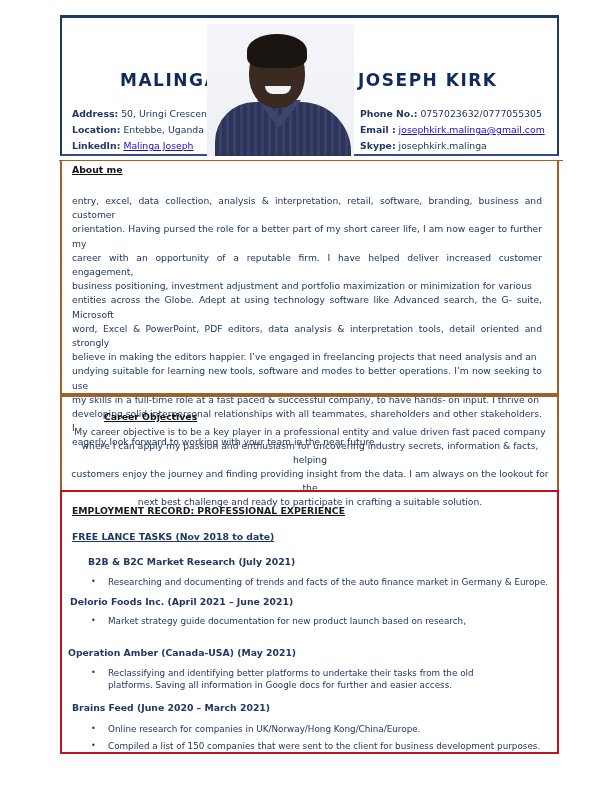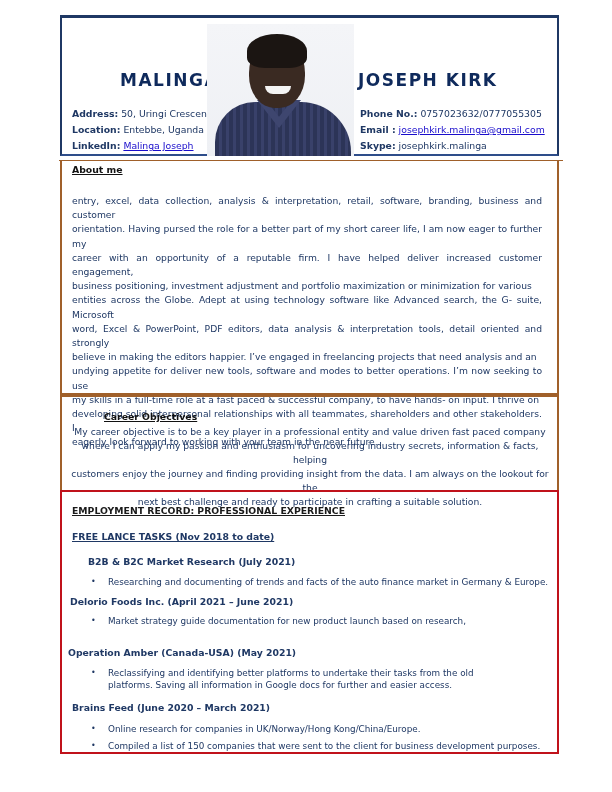"undying appetite for deliver new" div { text: appetite for deliver -> suitable for learning }
